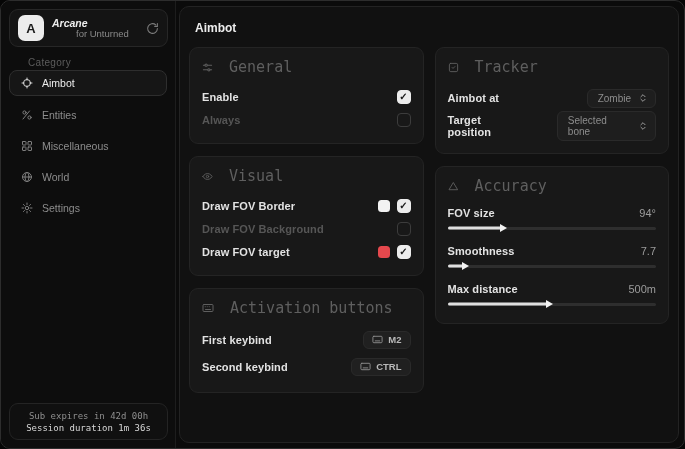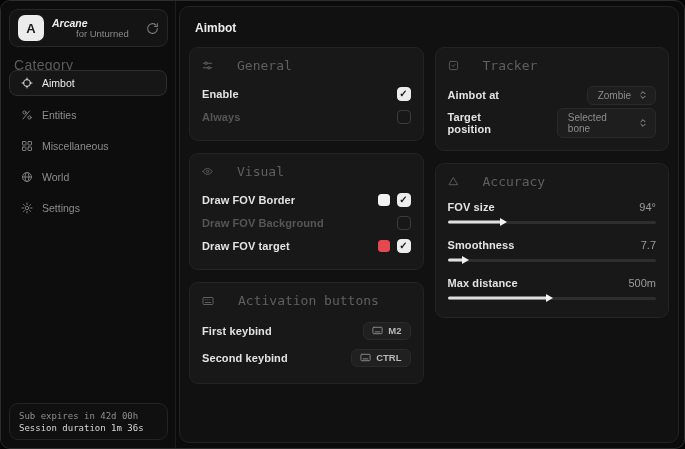"Category" .category-label { font-size: 14px -> 10px; left: 13px -> 27px }
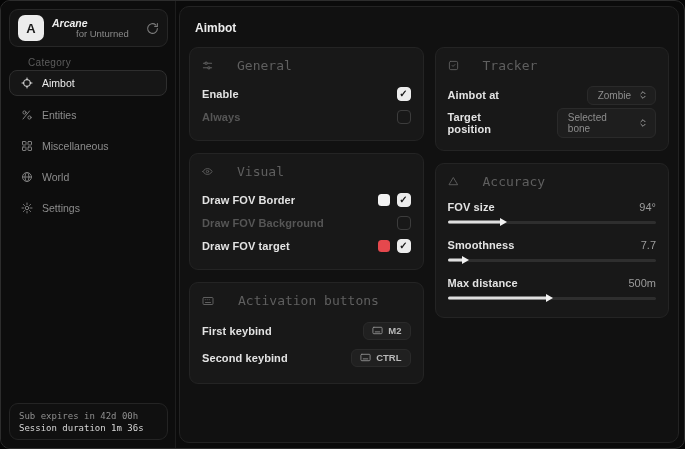"General" .card-header { font-size: 13px -> 15px; gap: 24px -> 16px }
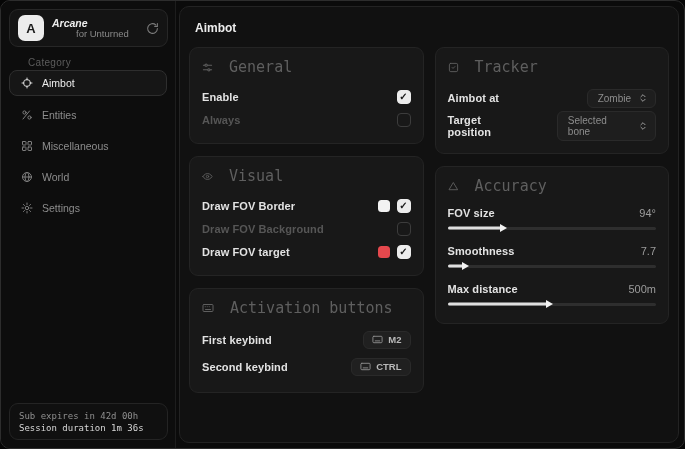"Sub expires in 42d 00h" .status-card { text-align: none -> center }
